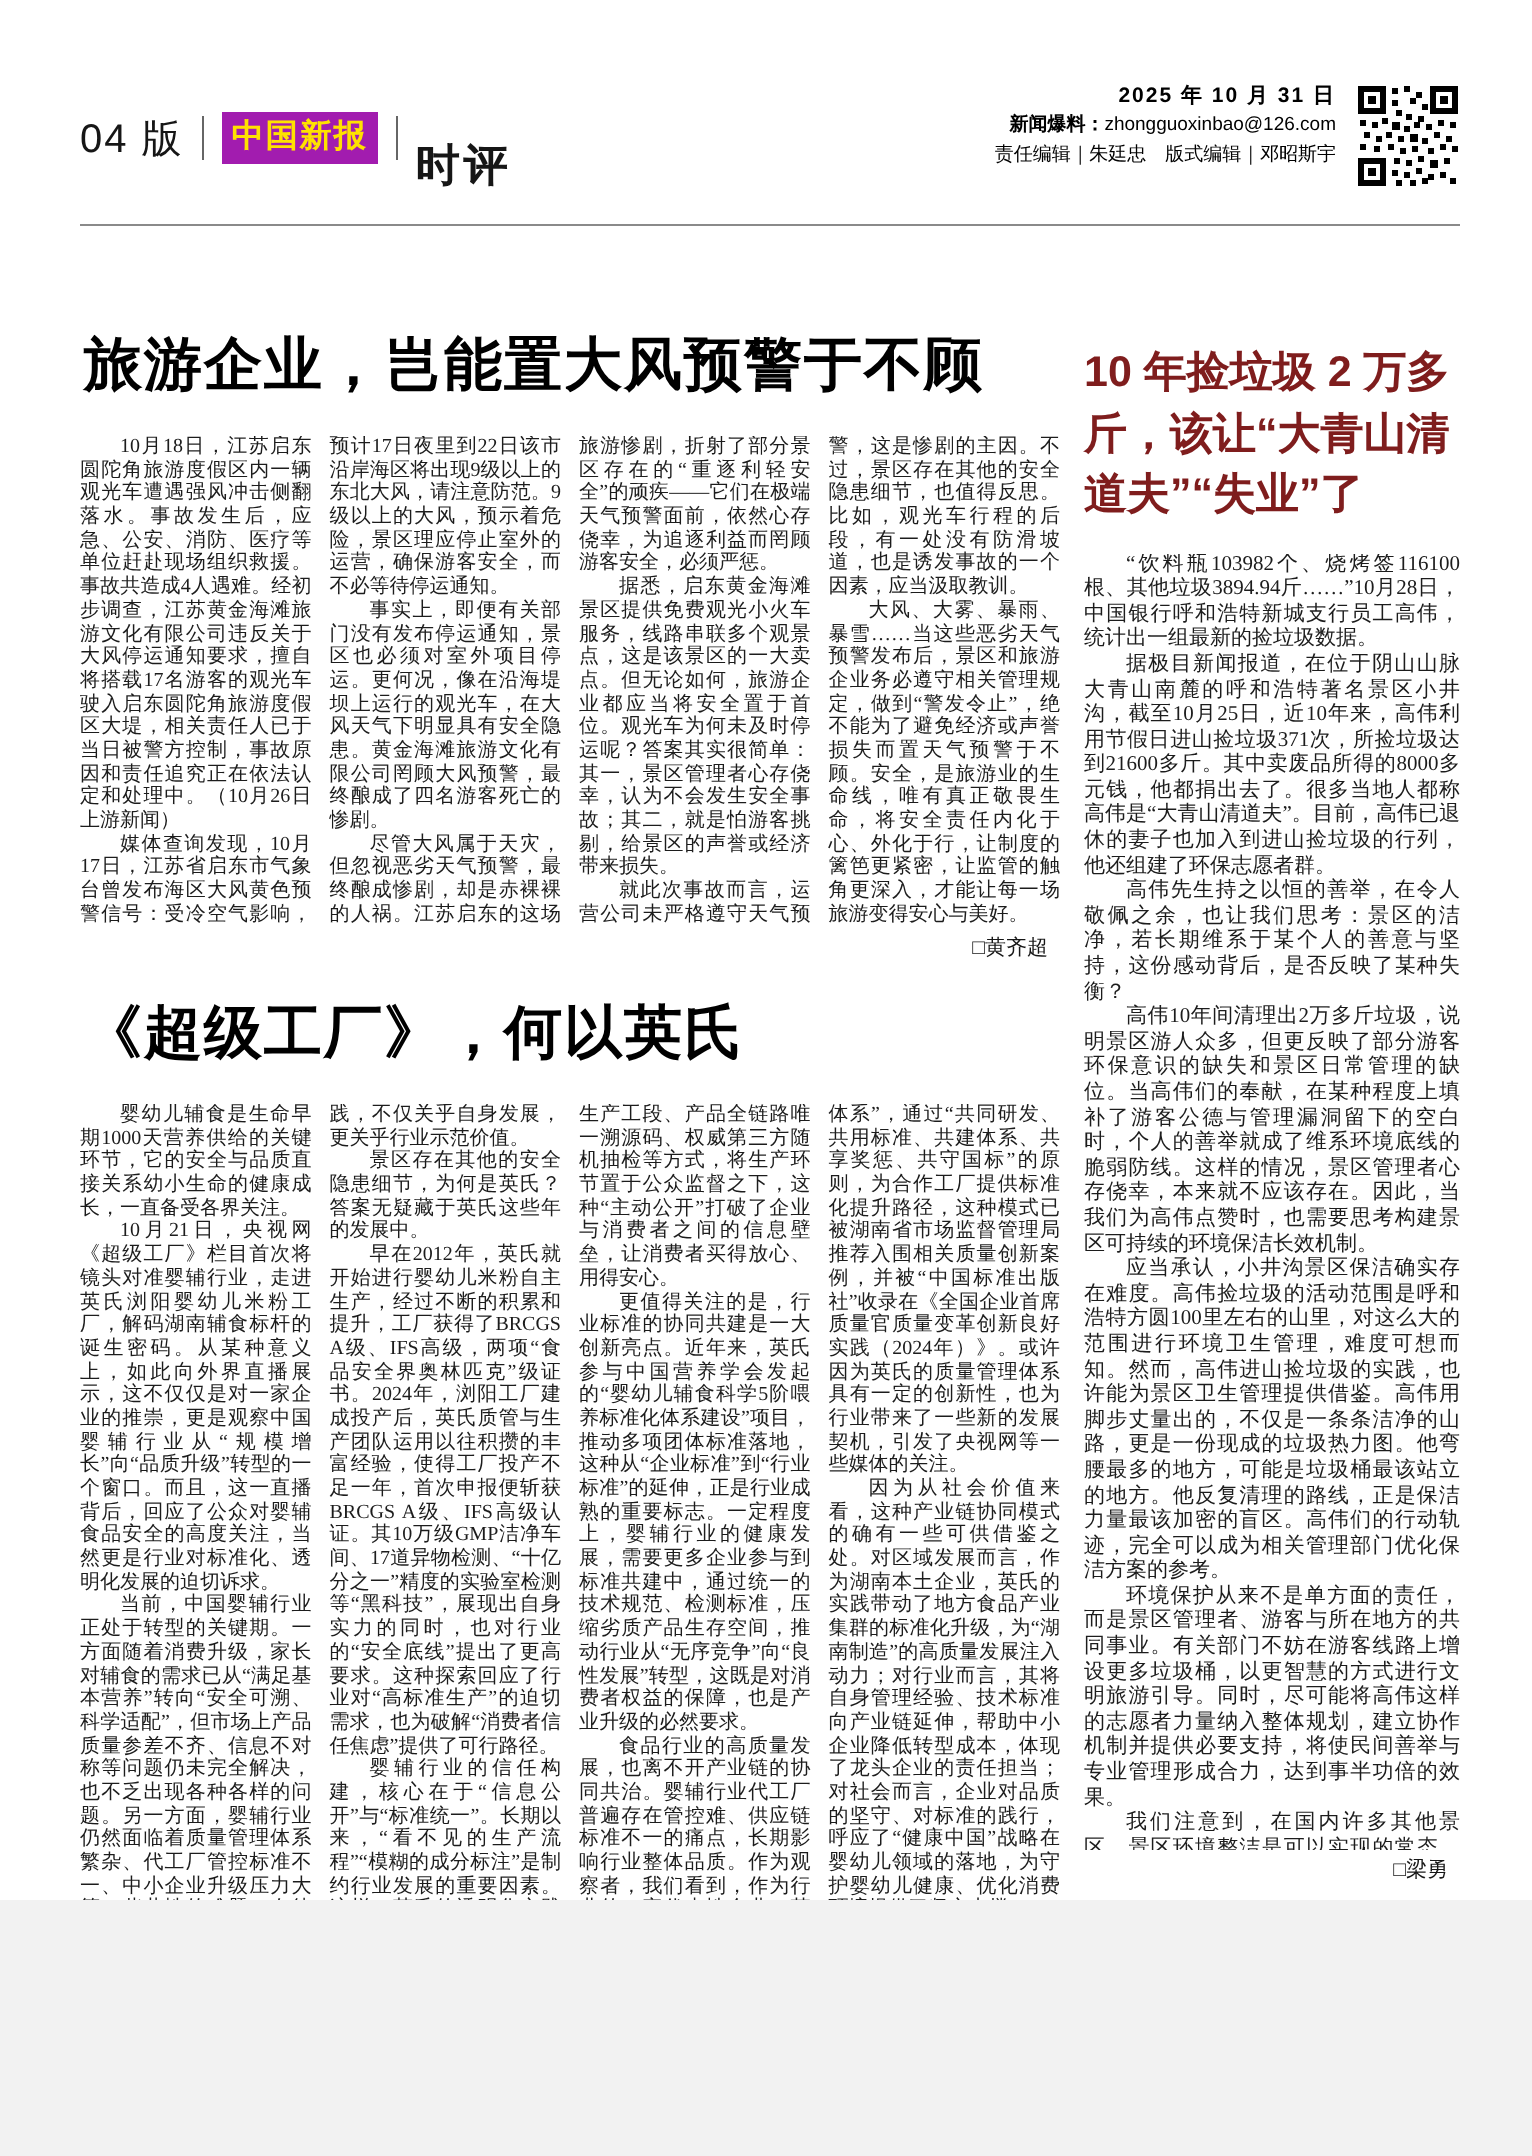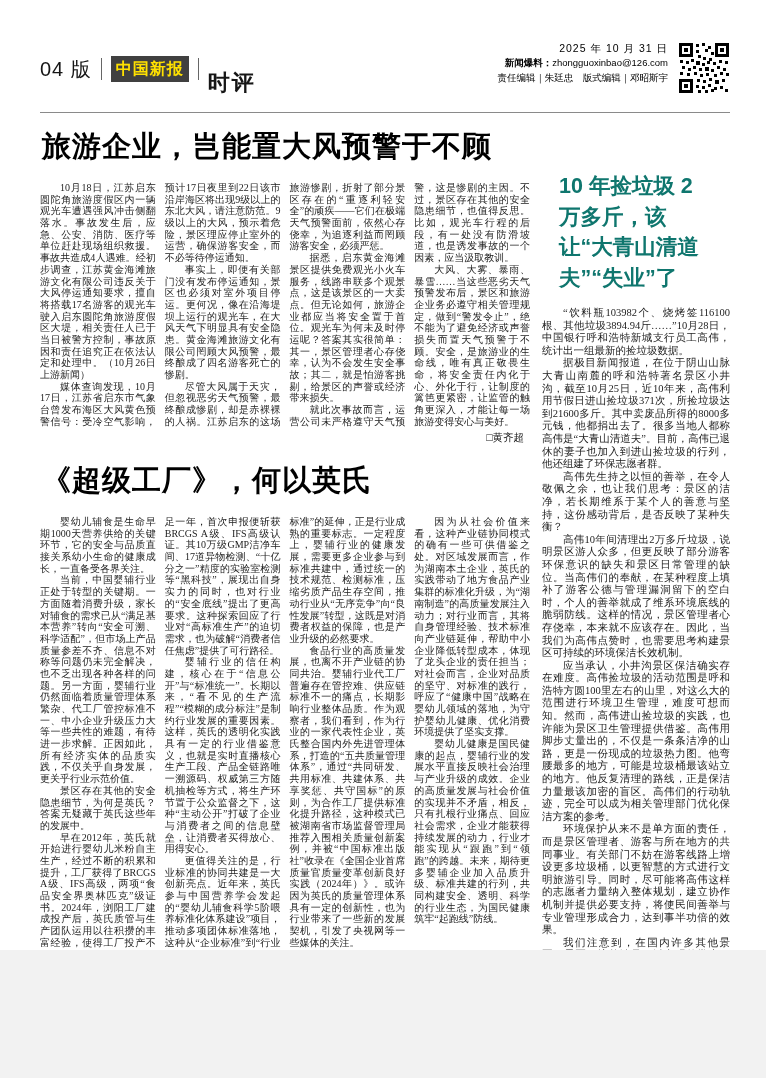"2025 年 10 月 31" .hdr-right .date { font-weight: normal -> bold }
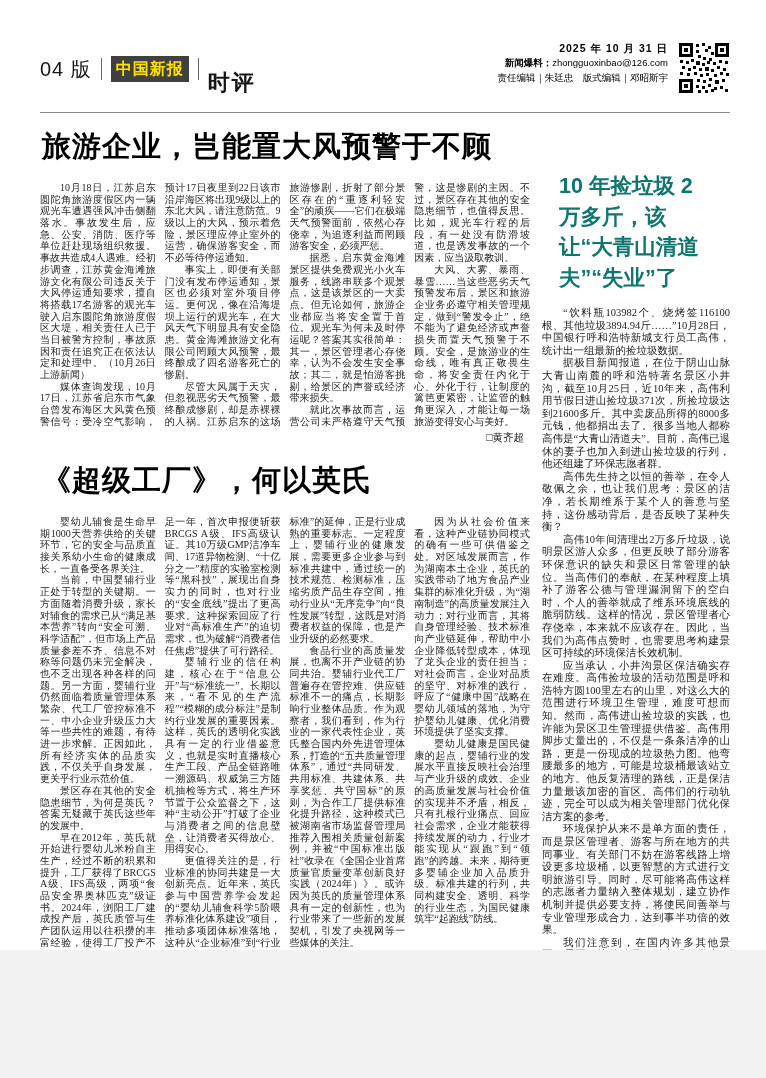"中国新报" .masthead { background: #404040 -> #a21caf }
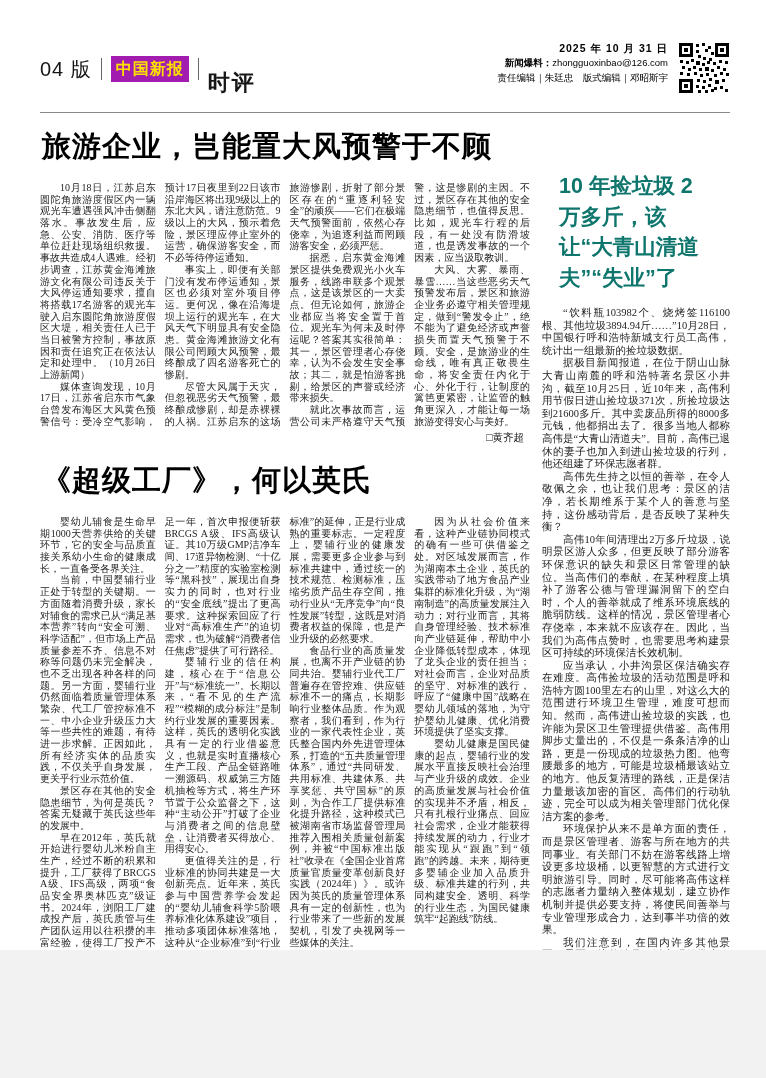"旅游企业，岂能置大风预警于不顾" .zone-left { margin-top: none -> 36px }
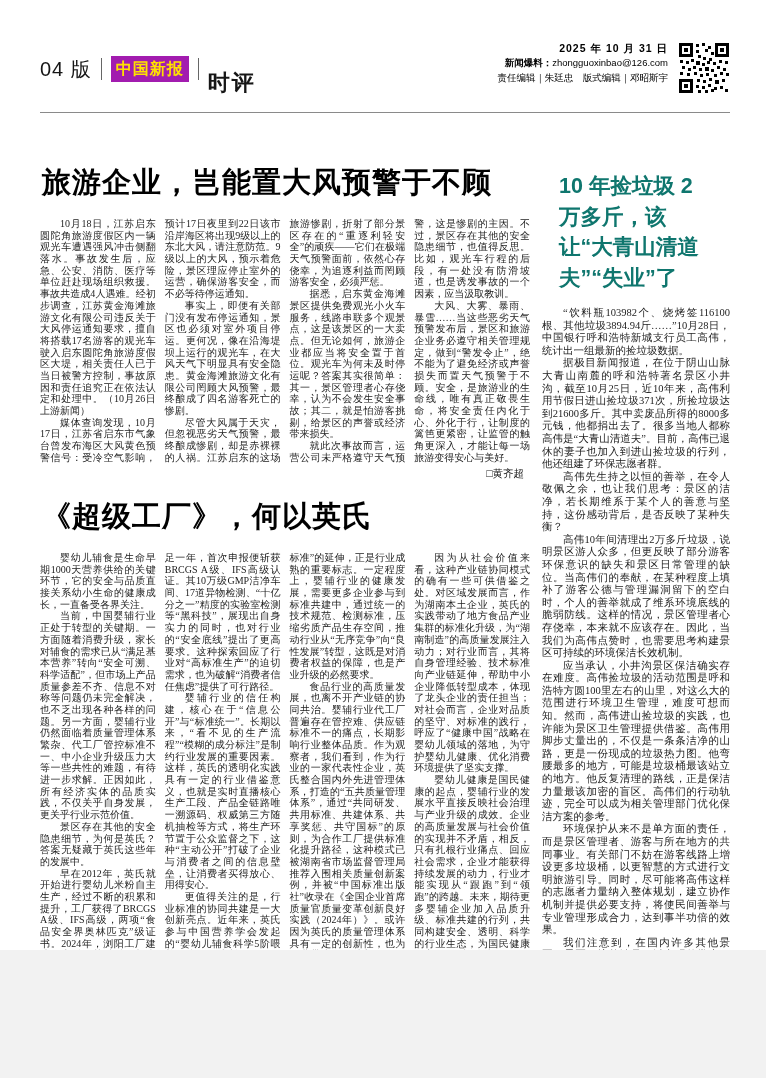"10 年捡垃圾 2 万多斤，该让“大青山清道夫”“失业”了" h2.headline-sm { color: #0f766e -> #7f1d1d; margin: 0 17px 14px -> 0 0 14px }
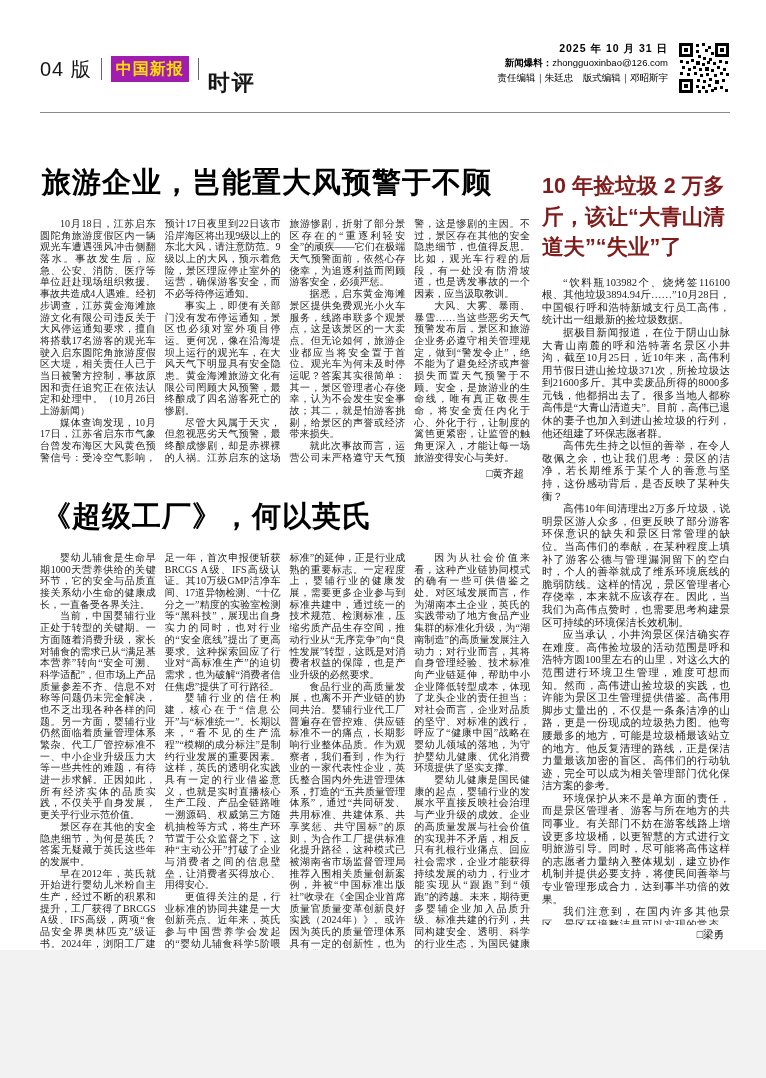"10月21日，央视网《超级工厂》栏目首次将镜头对准婴辅行业，走进英氏浏阳婴幼儿米" p { html: none -> <p>10月21日，央视网《超级工厂》栏目首次将镜头对准婴辅行业，走进英氏浏阳婴幼儿米粉工厂，解码湖南辅食标杆的诞生密码。从某种意义上，如此向外界直播展示，这不仅仅是对一家企业的推崇，更是观察中国婴辅行业从“规模增长”向“品质升级”转型的一个窗口。而且，这一直播背后，回应了公众对婴辅食品安全的高度关注，当然更是行业对标准化、透明化发展的迫切诉求。</p> }
